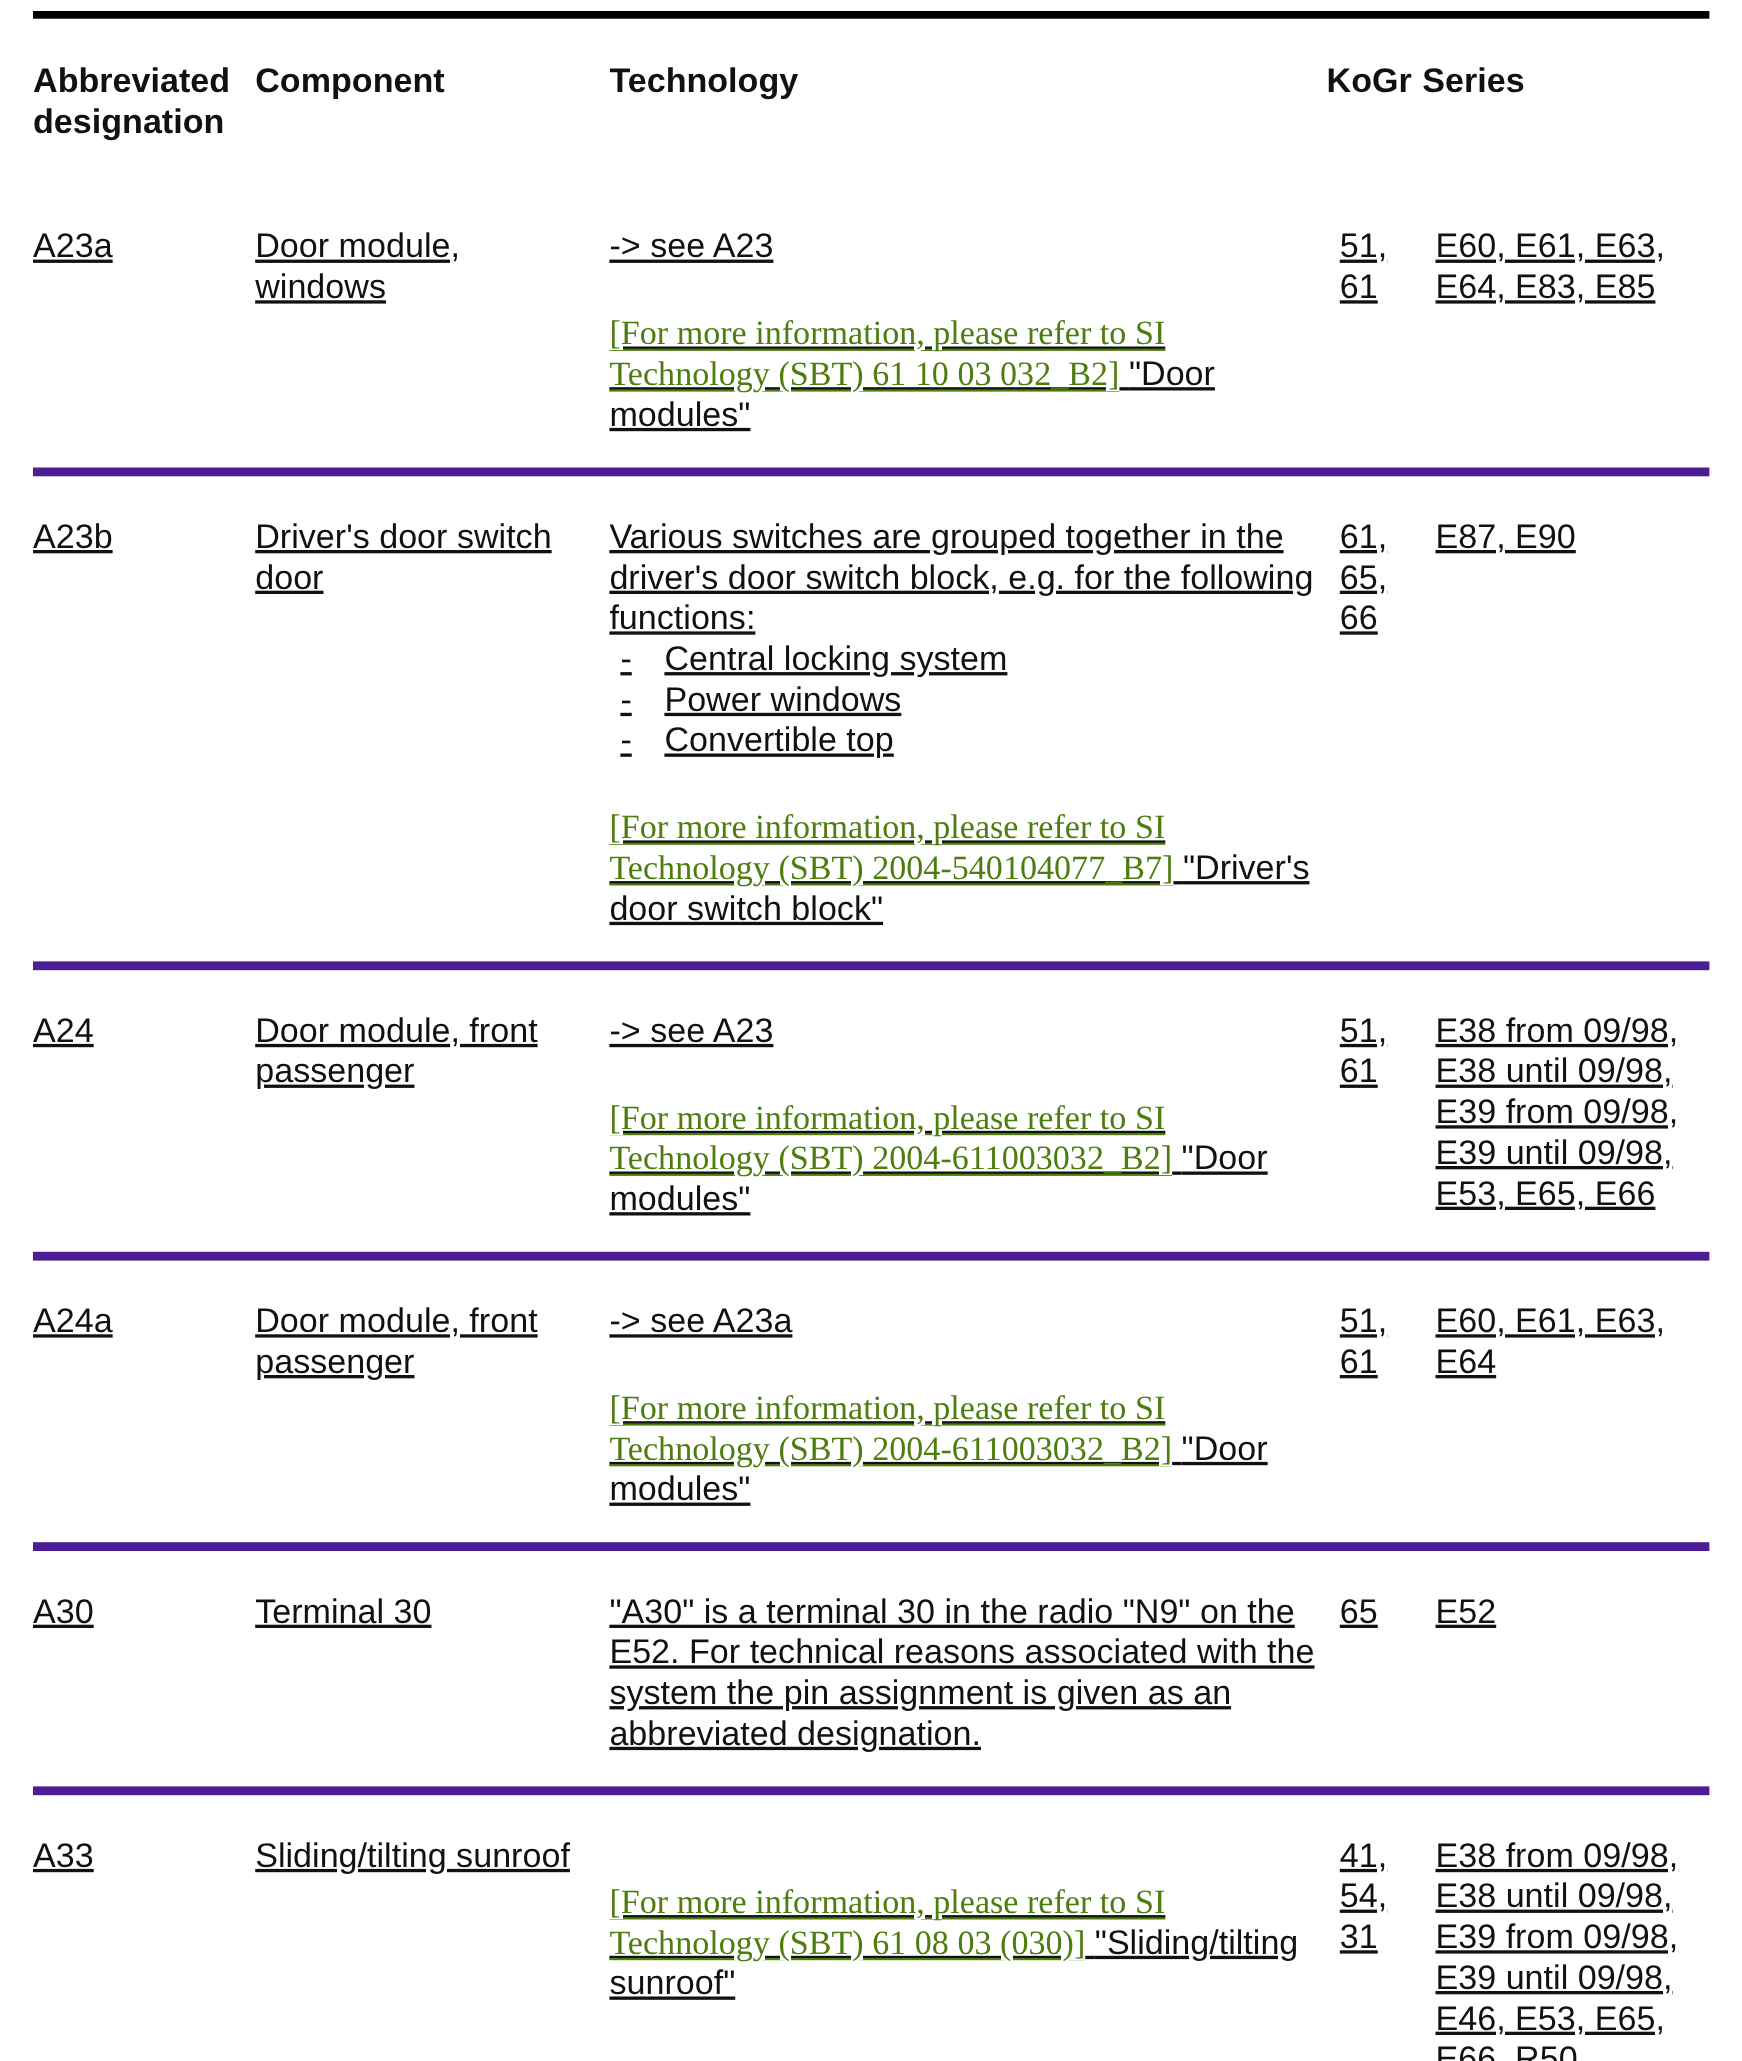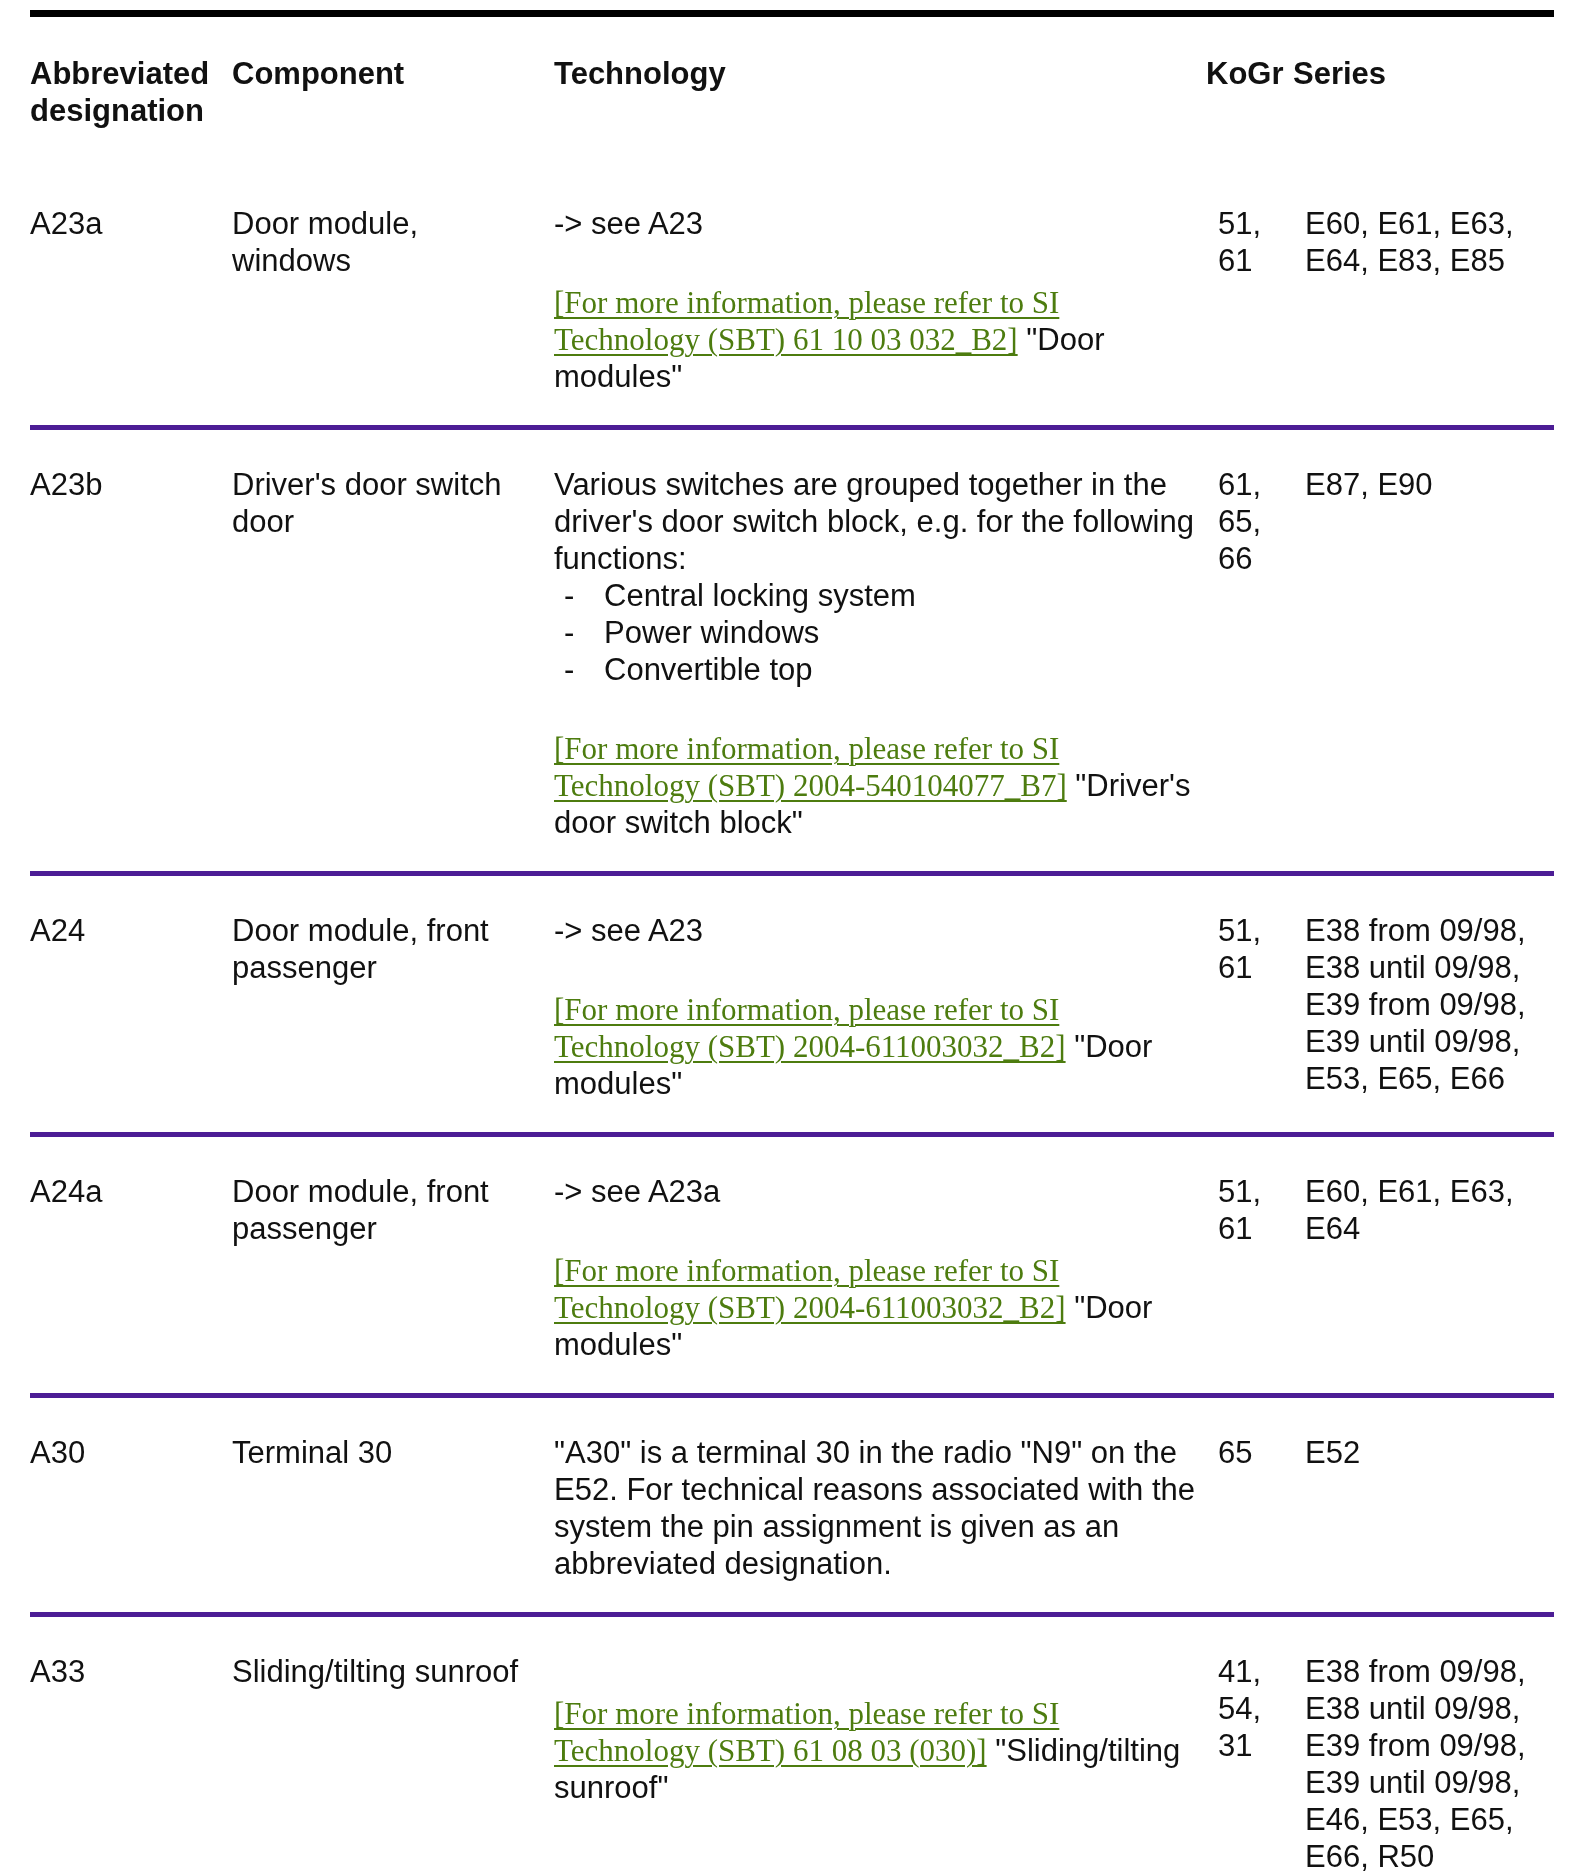"A23a" .row { text-decoration: none -> underline }
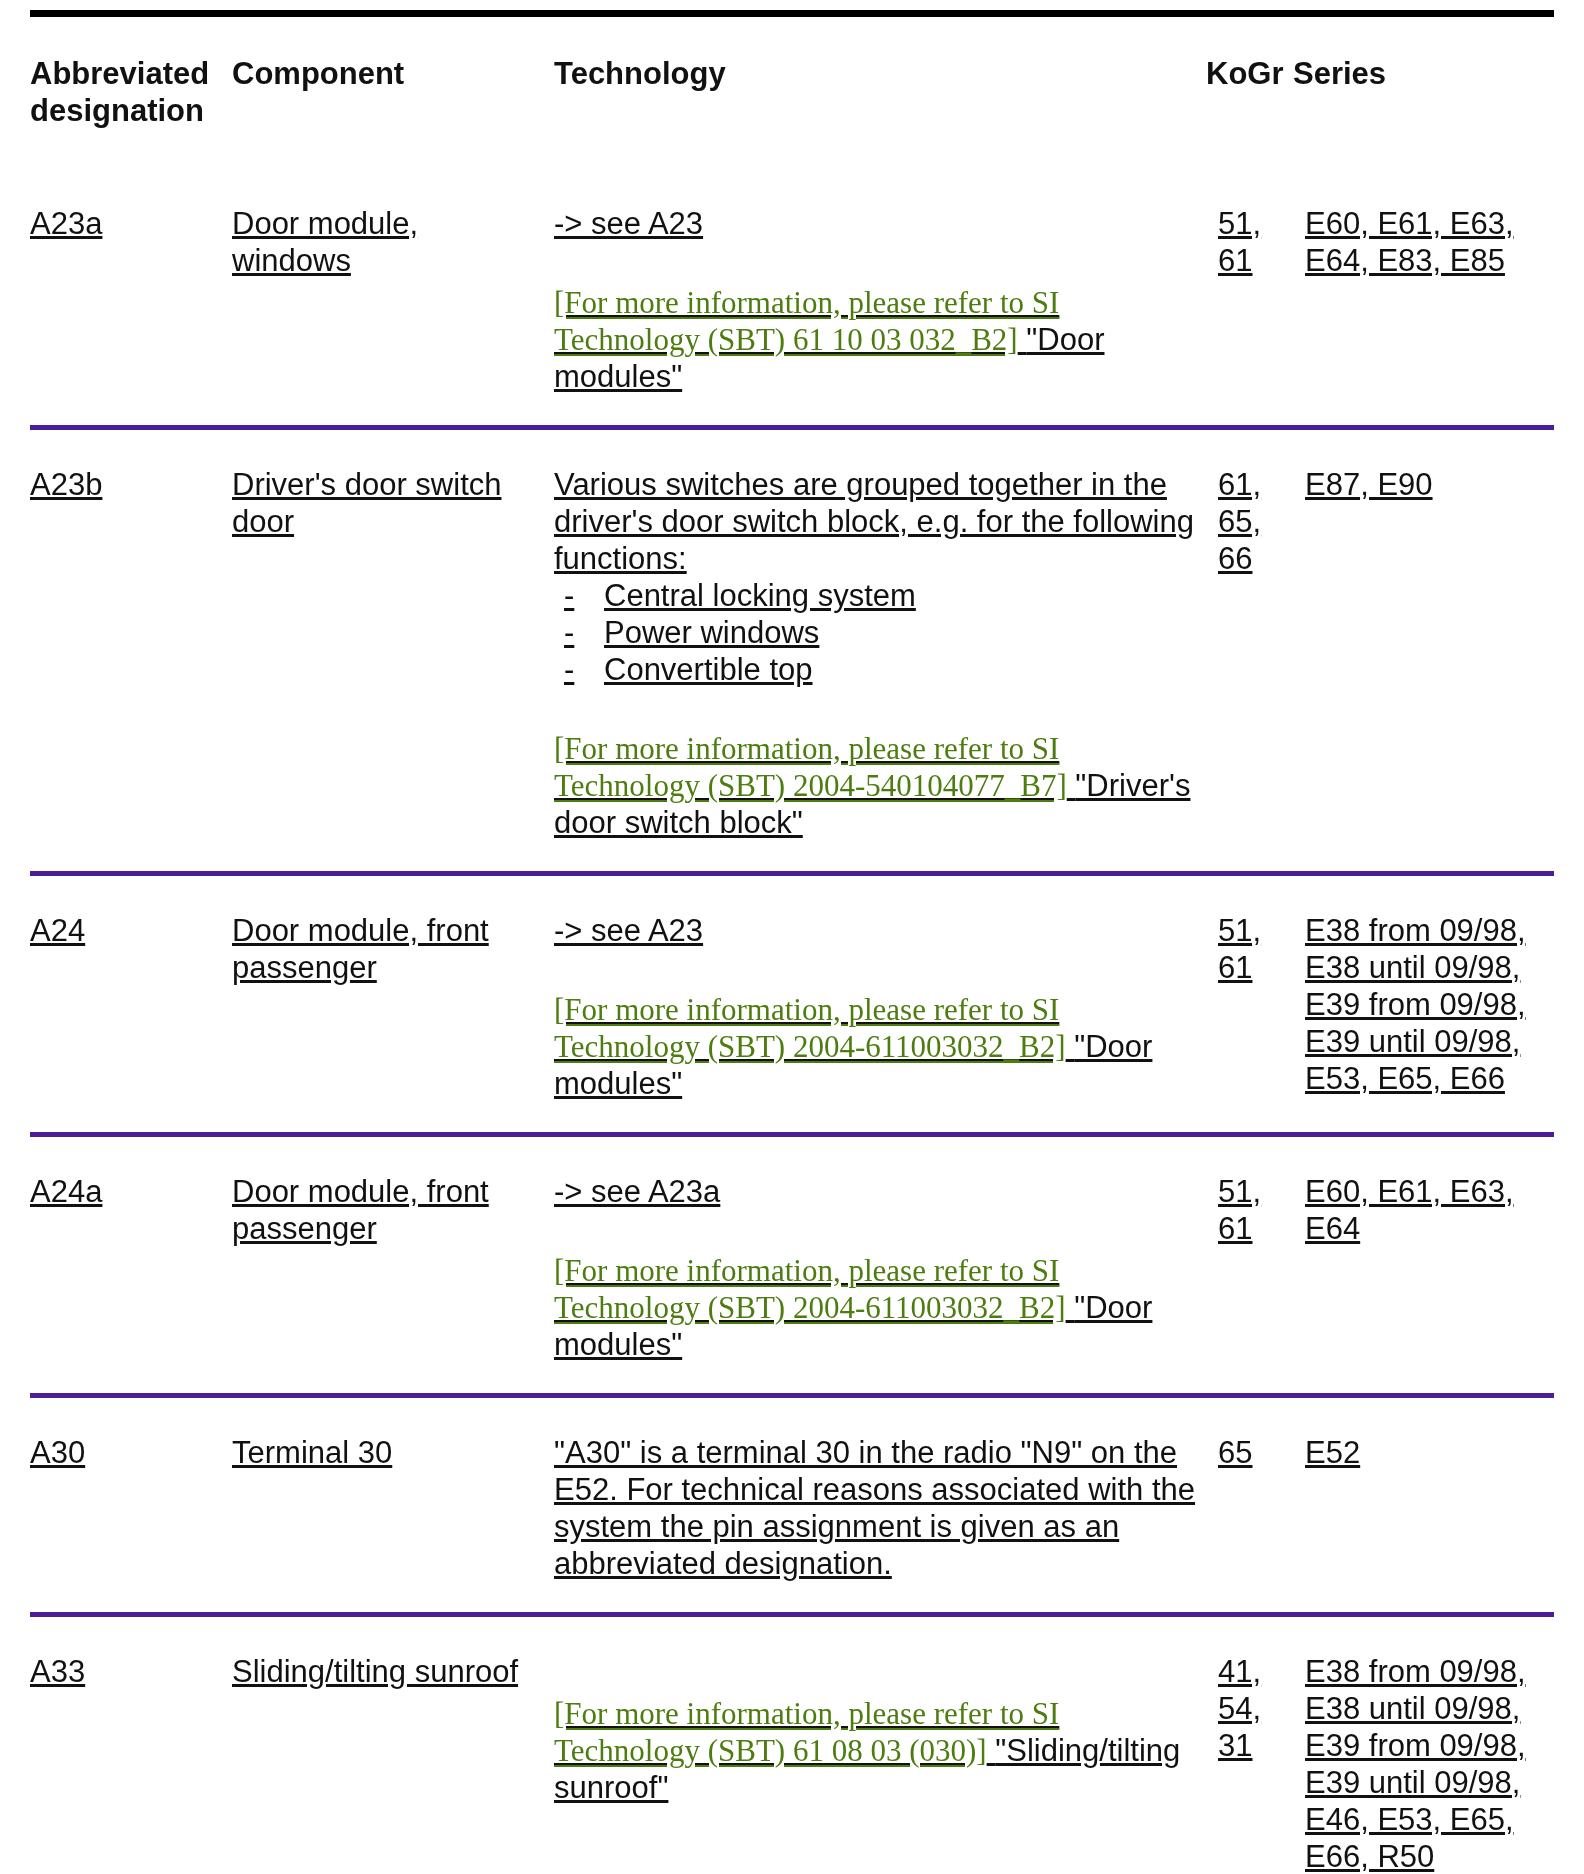"A23b" .tbody > .row:not(:first-child) { border-top: 5px solid #4c1d95 -> 8px solid #4c1d95 }
